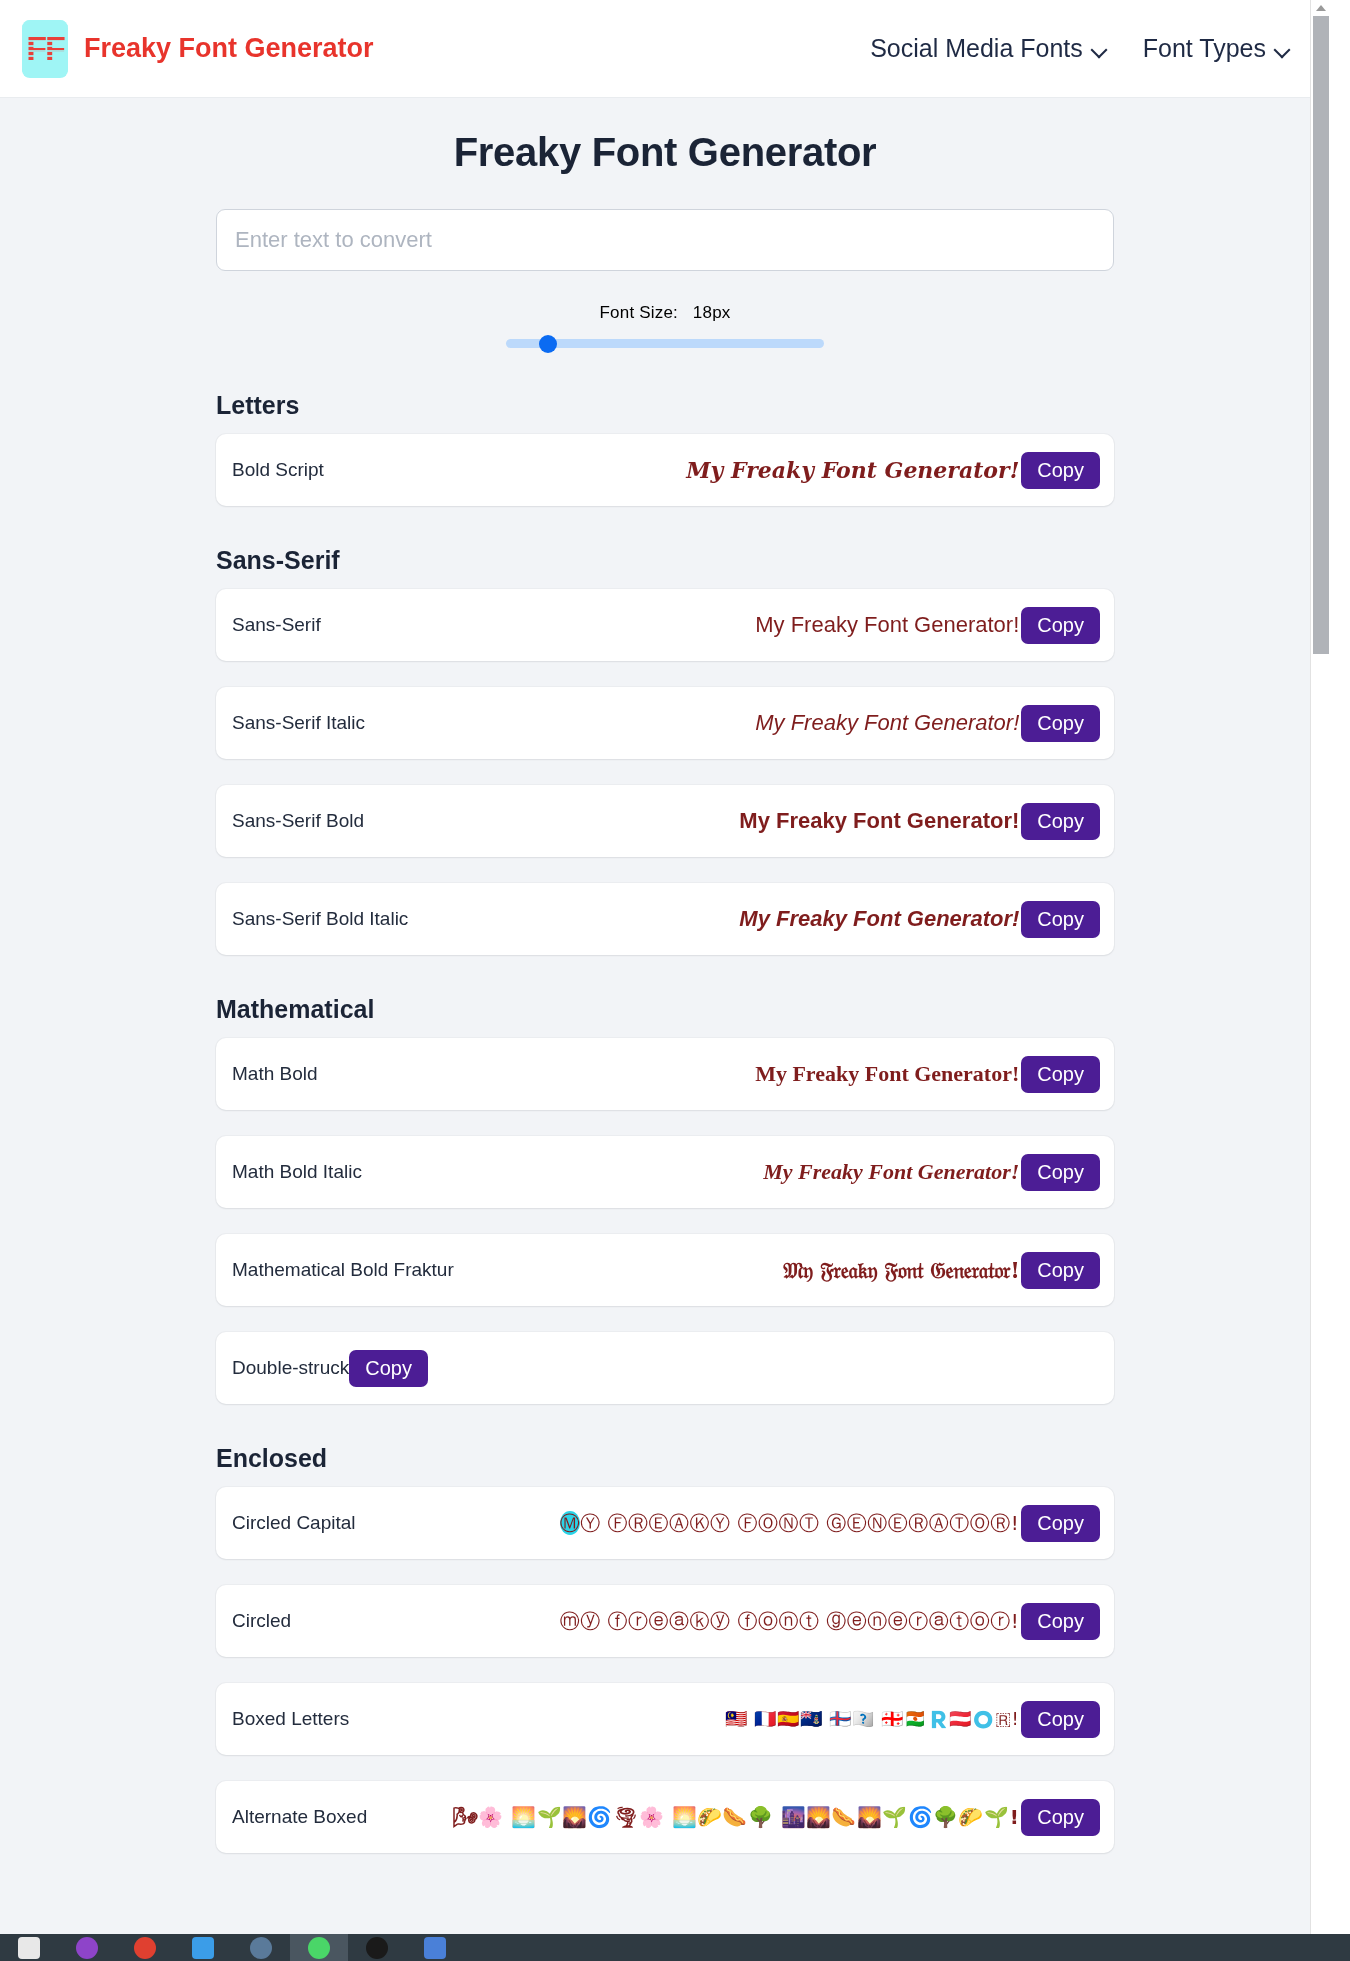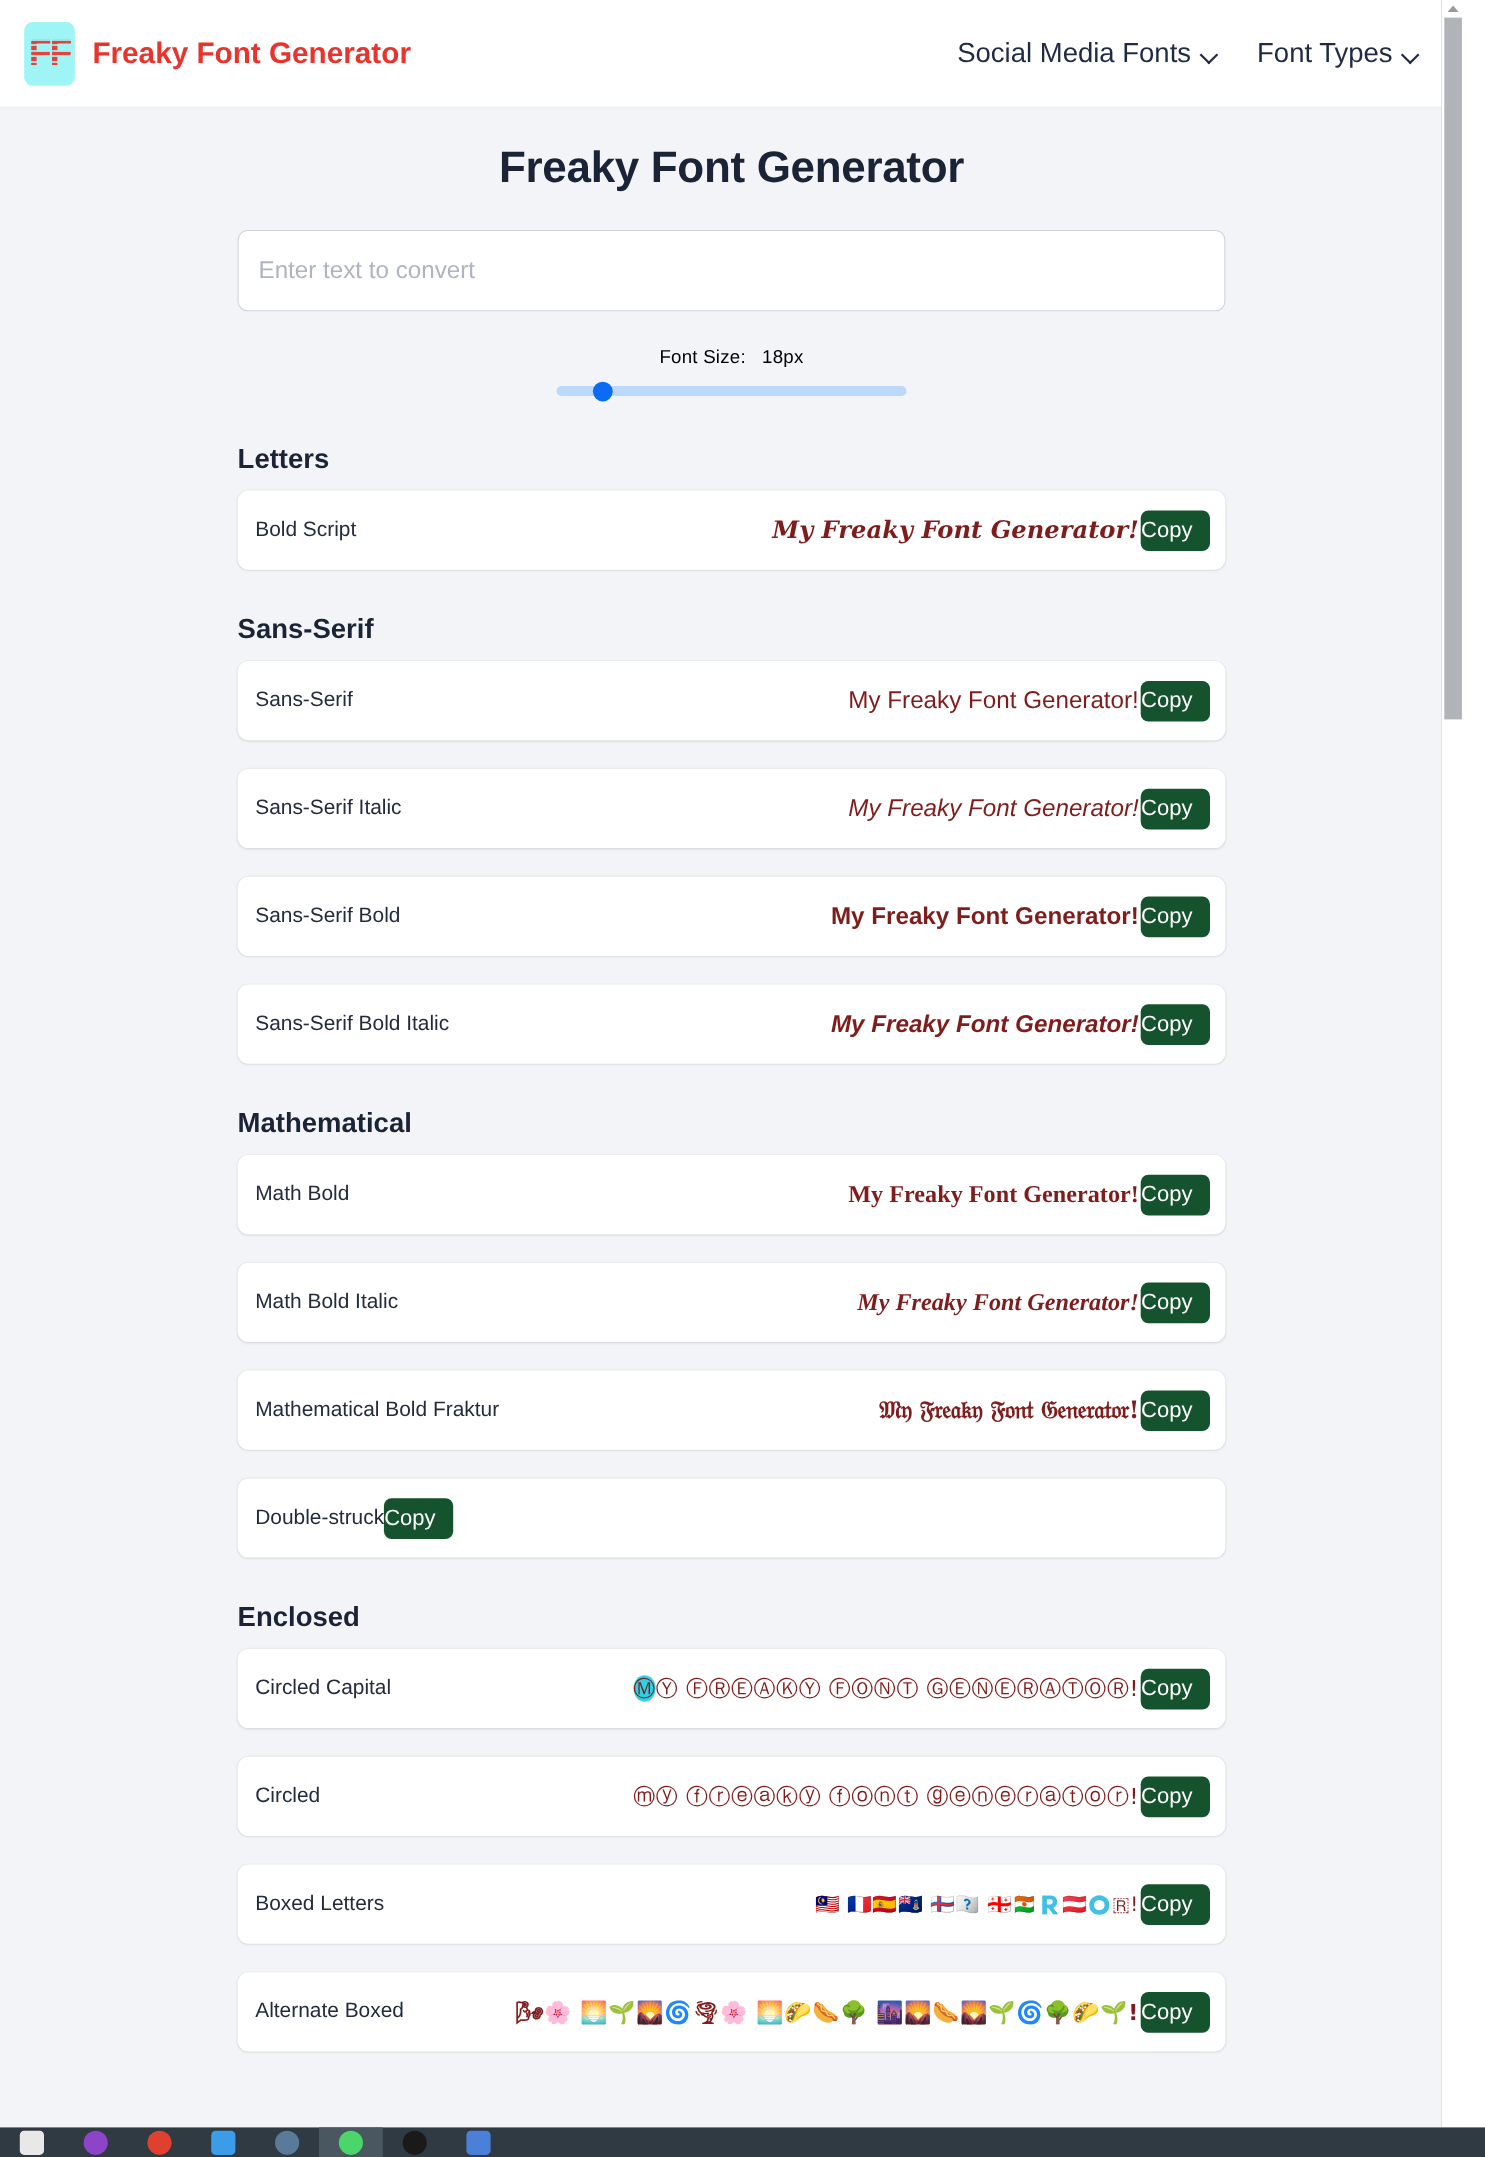"Enter text to convert" #text-input { height: 74px -> 62px }
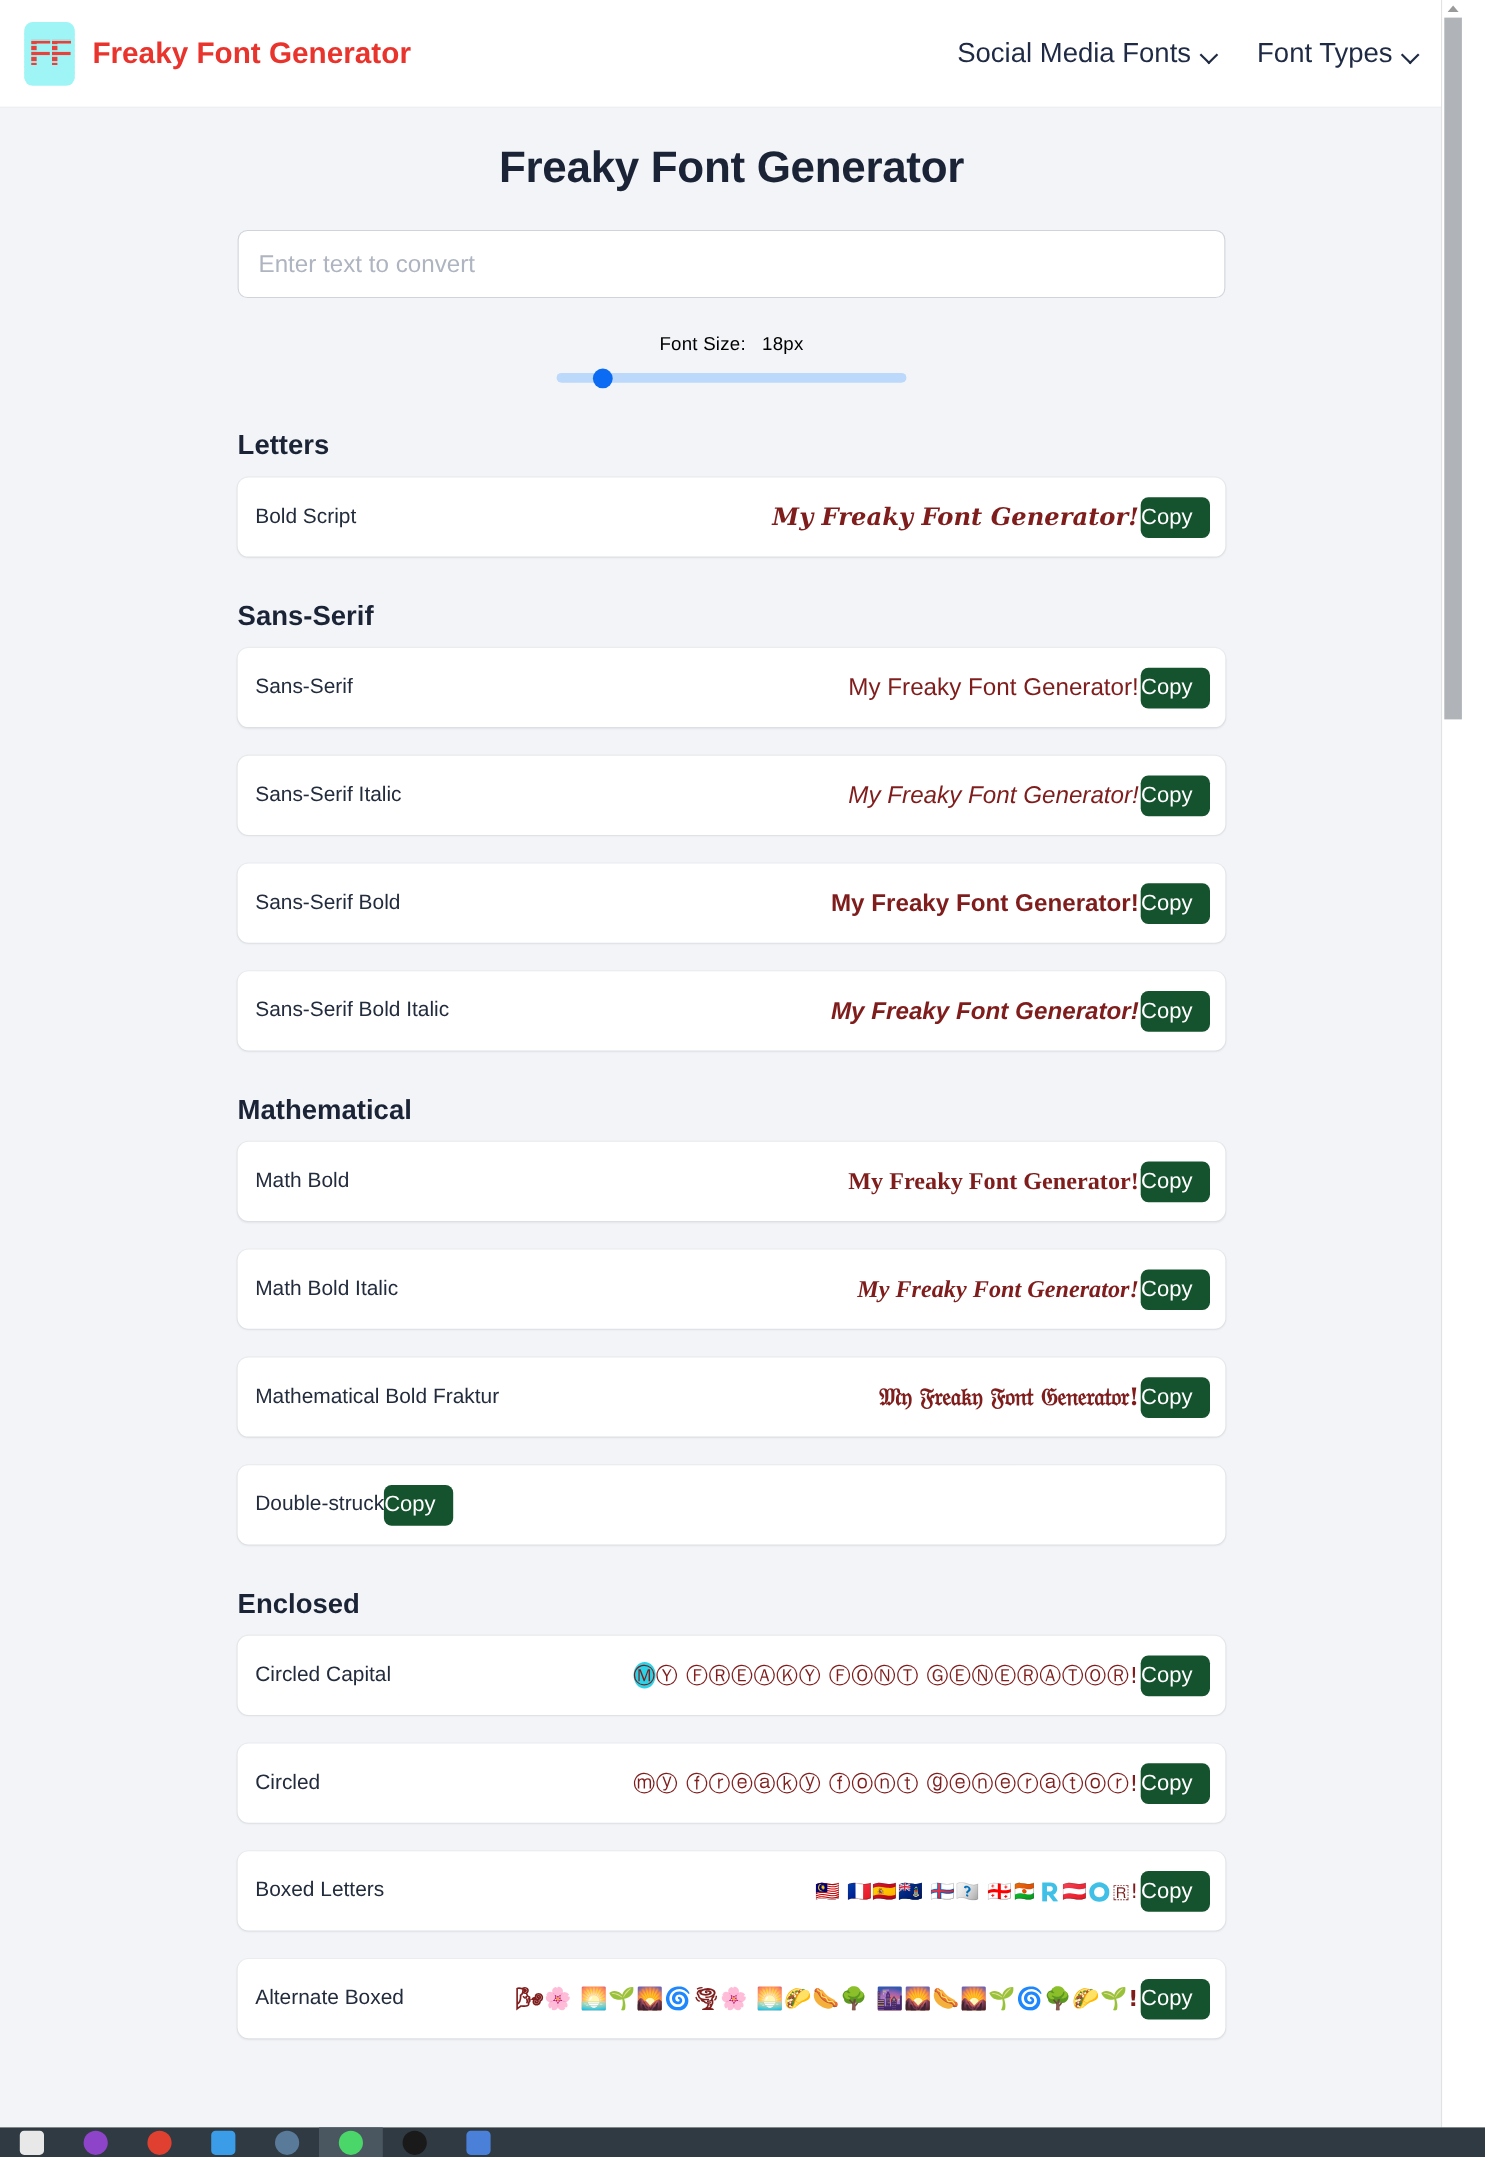"Copy" .copy-btn { background: #14532d -> #4c1d95; padding: 8px 16px 9px 0 -> 8px 16px 9px 16px }
